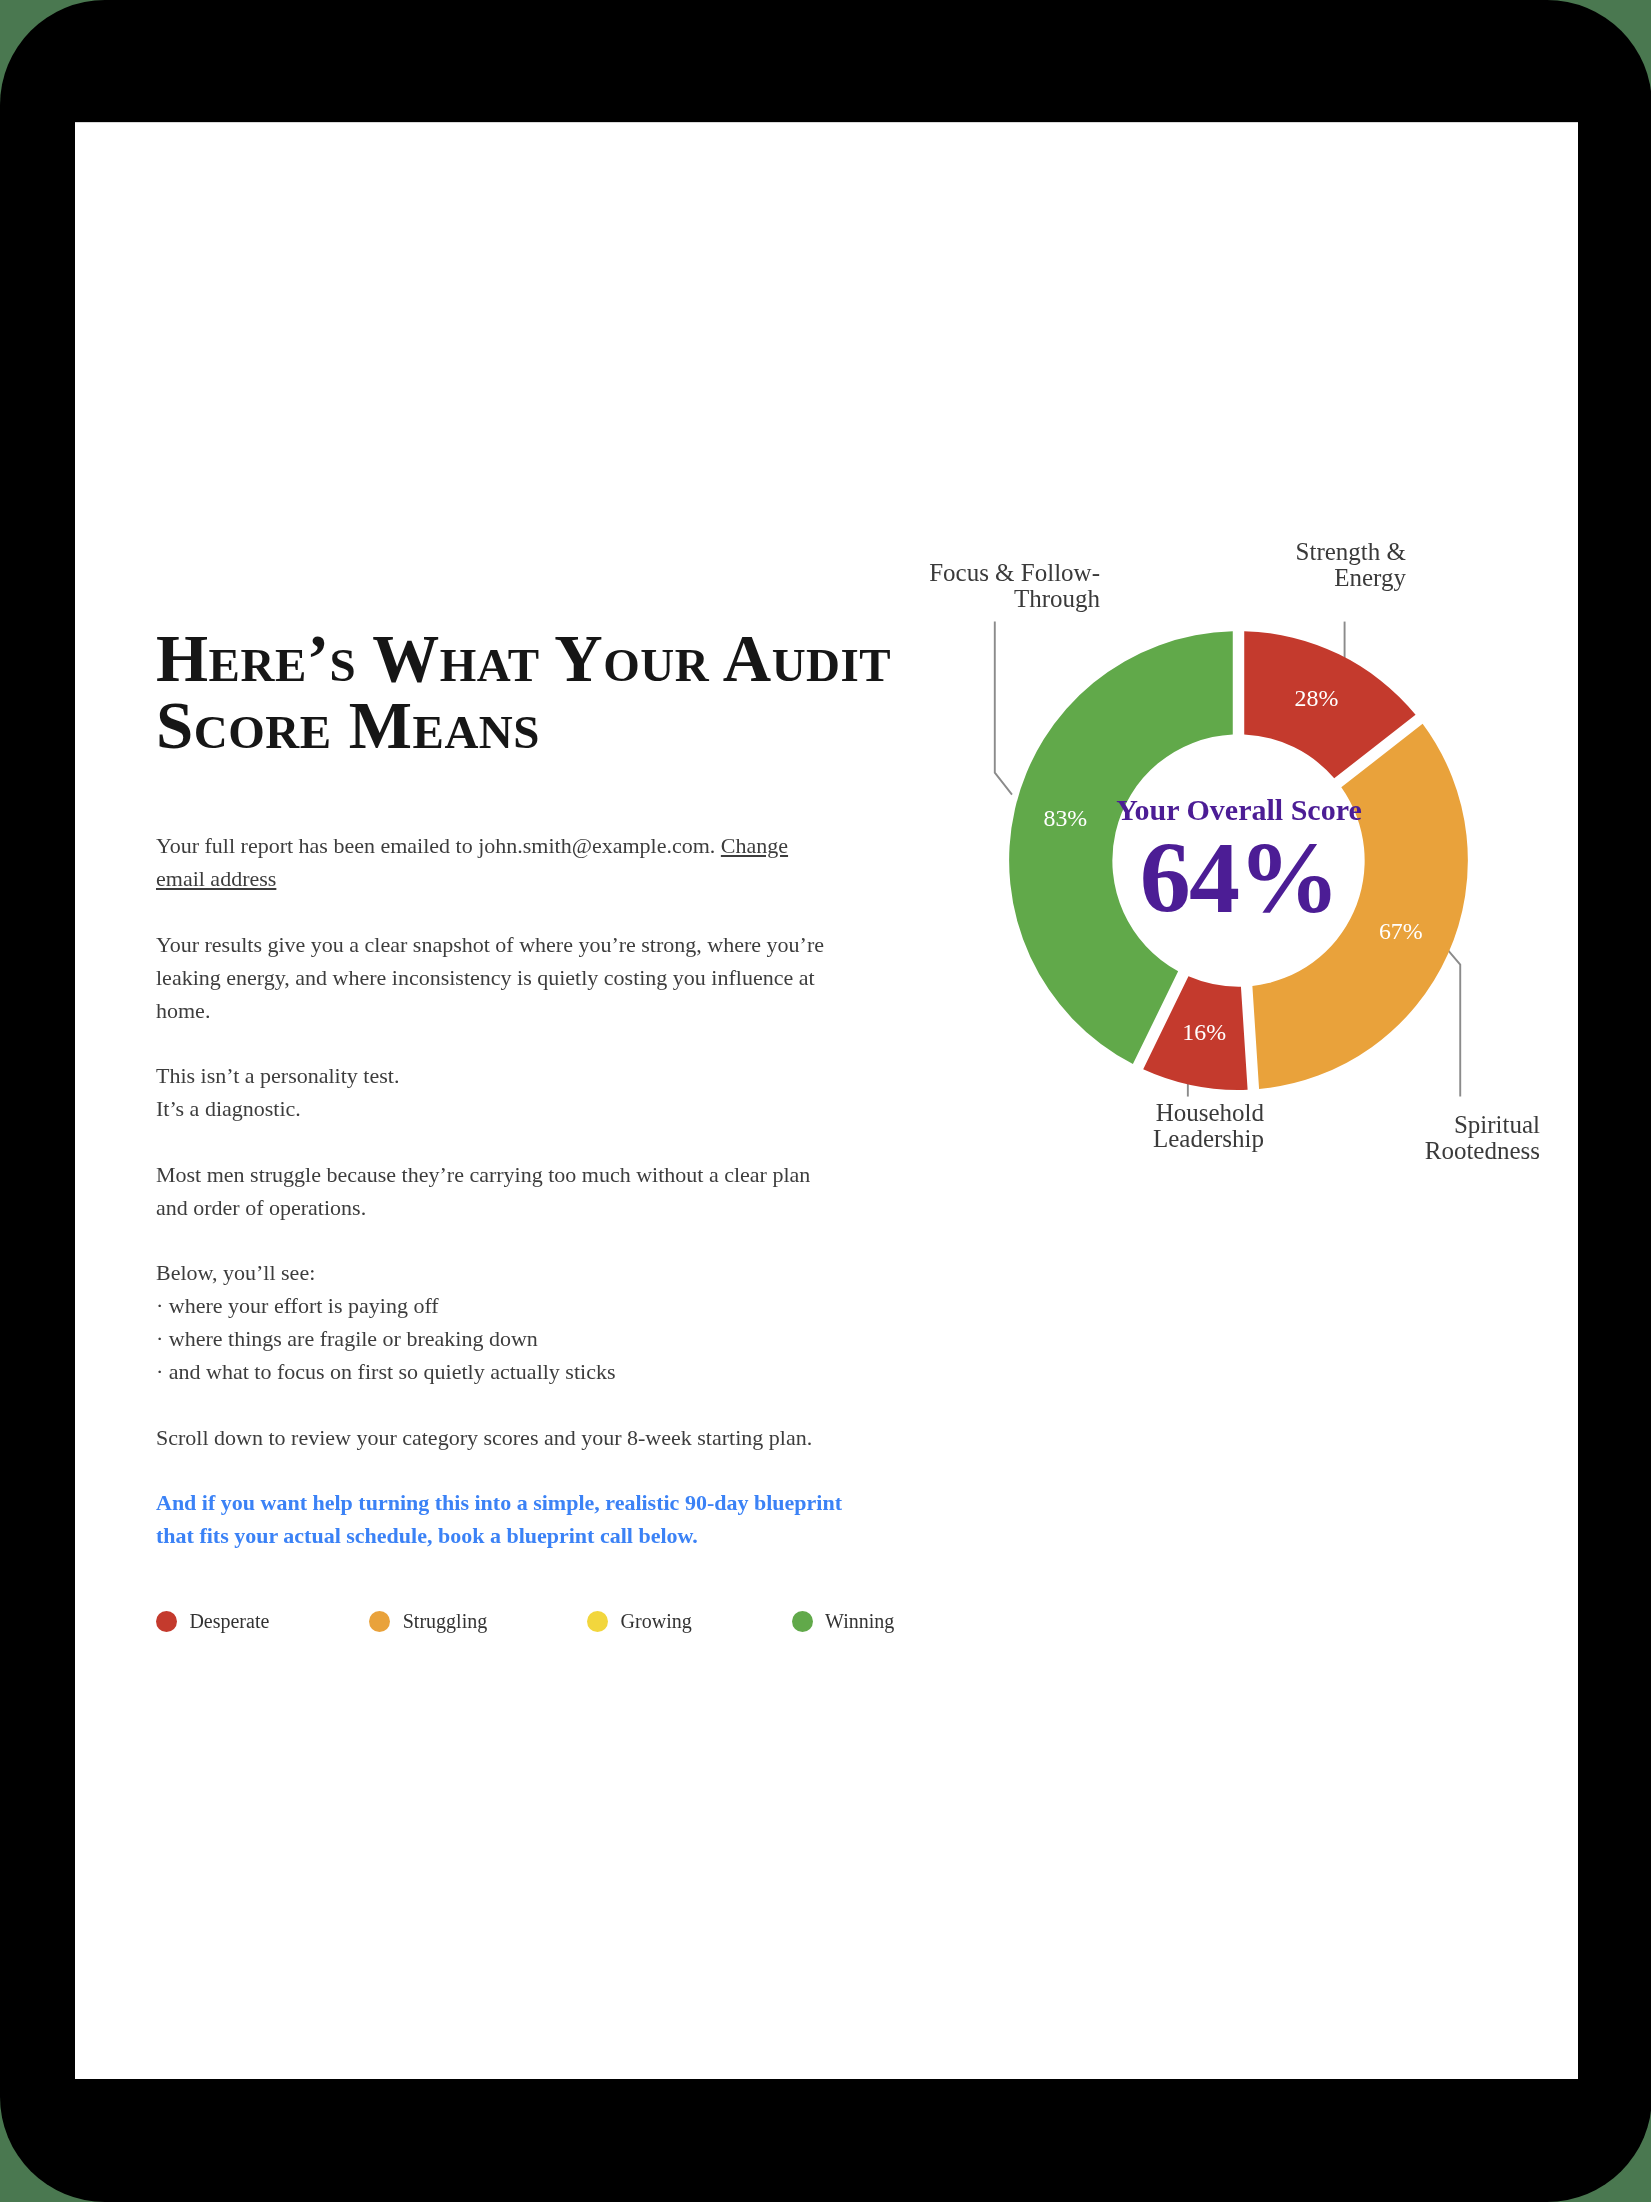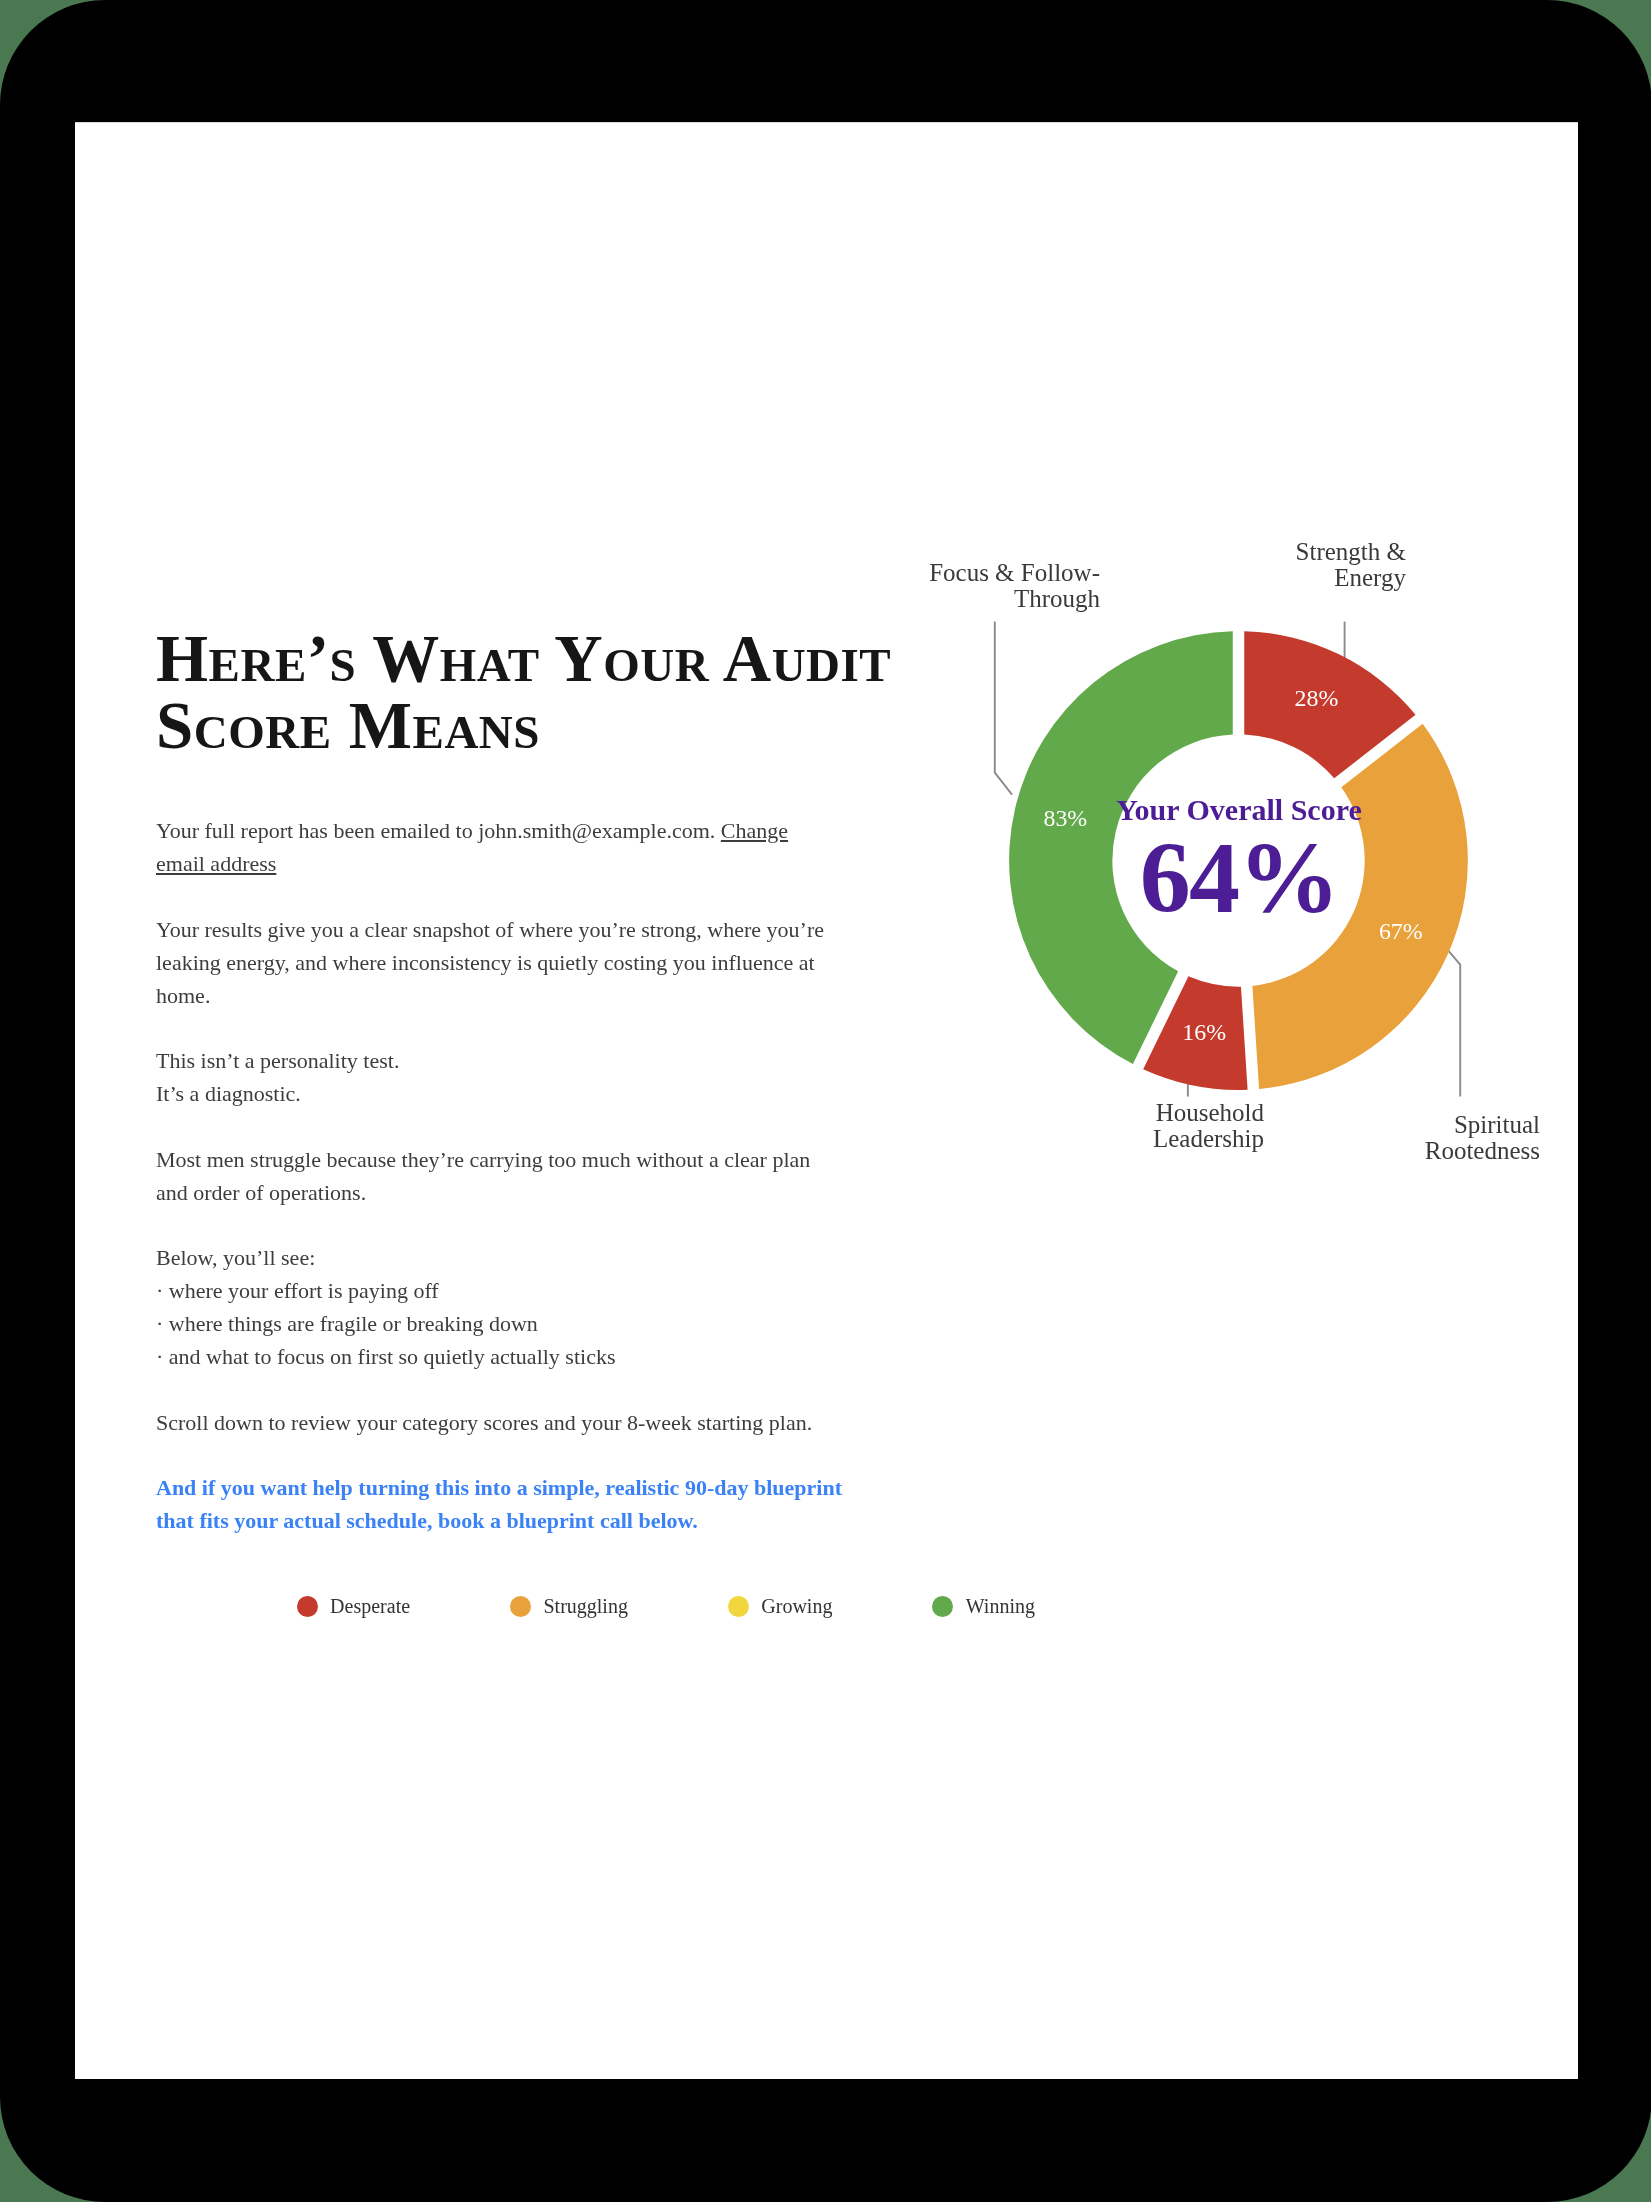"Here’s What Your Audit Score" h1.headline { margin: 0 0 55px 0 -> 0 0 70px 0 }
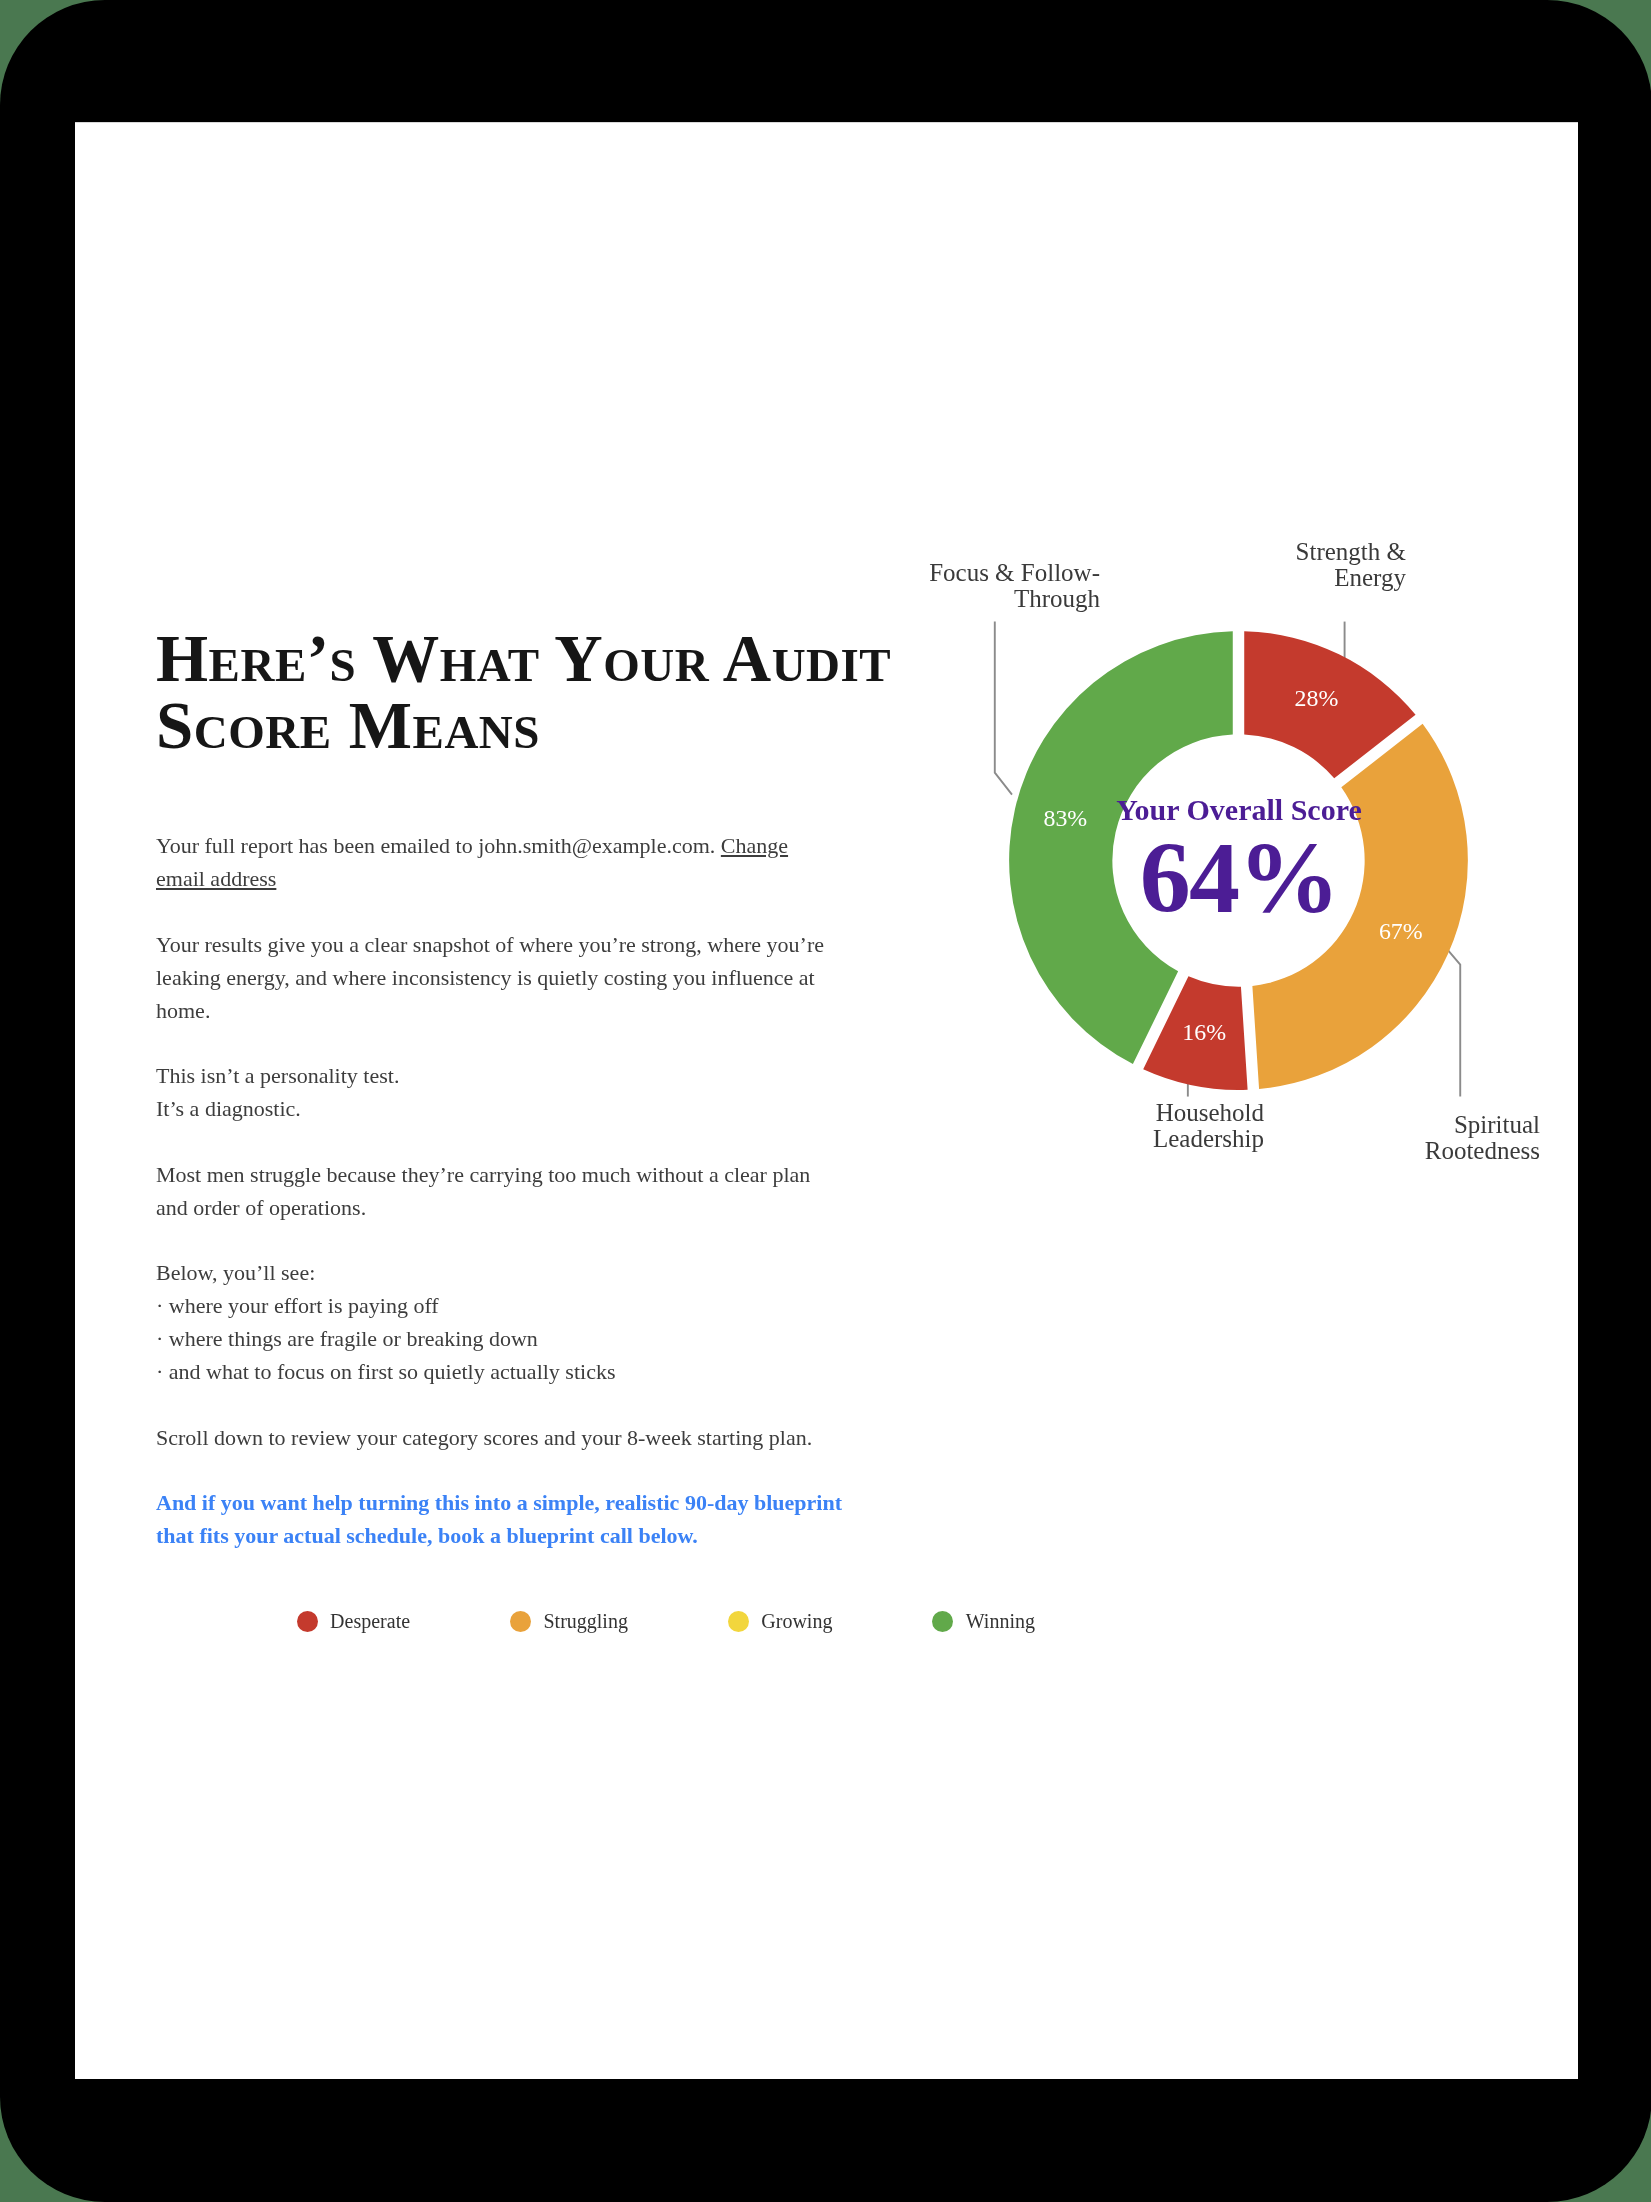"Desperate" .legend { justify-content: flex-end -> none }
